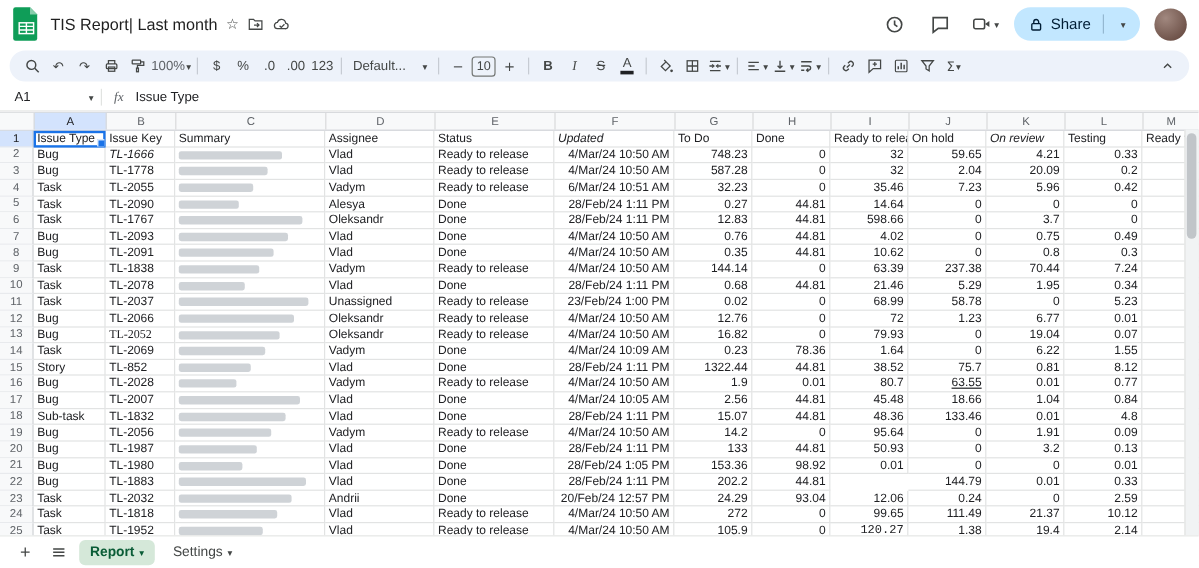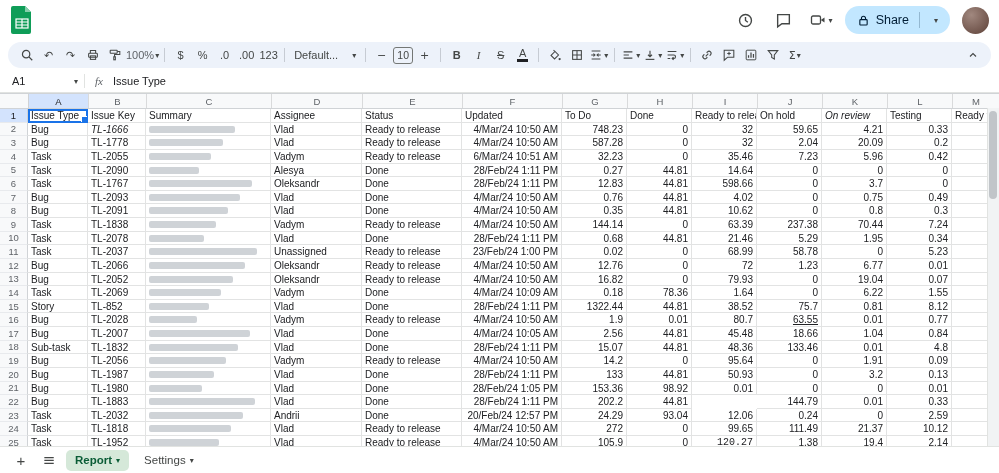"TIS Report| Last month" div.title-row { html: none -> <div> <span>TIS Report| Last month</span> <span>☆</span> <span> <svg> <path></path> <path></path> </svg> </span> <span> <svg> <path></path> <path></path> </svg> </span> </div> }
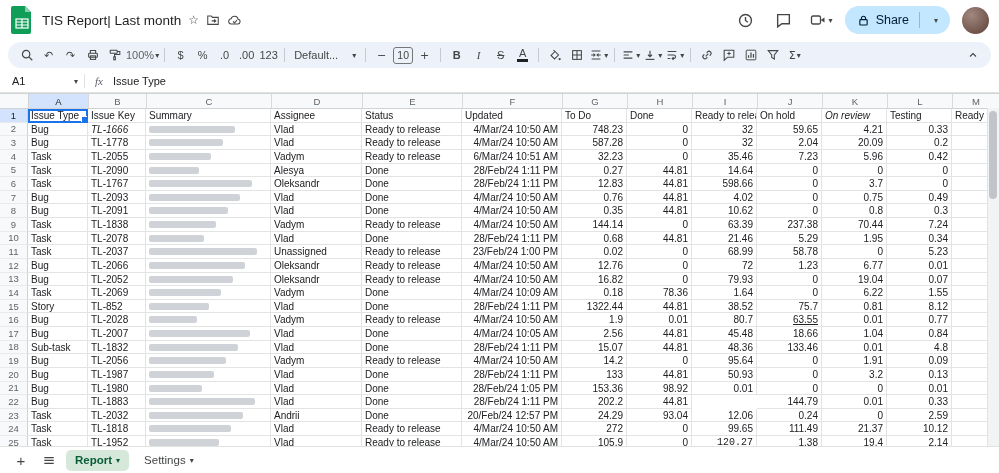"Updated" div.cell { font-style: none -> italic }
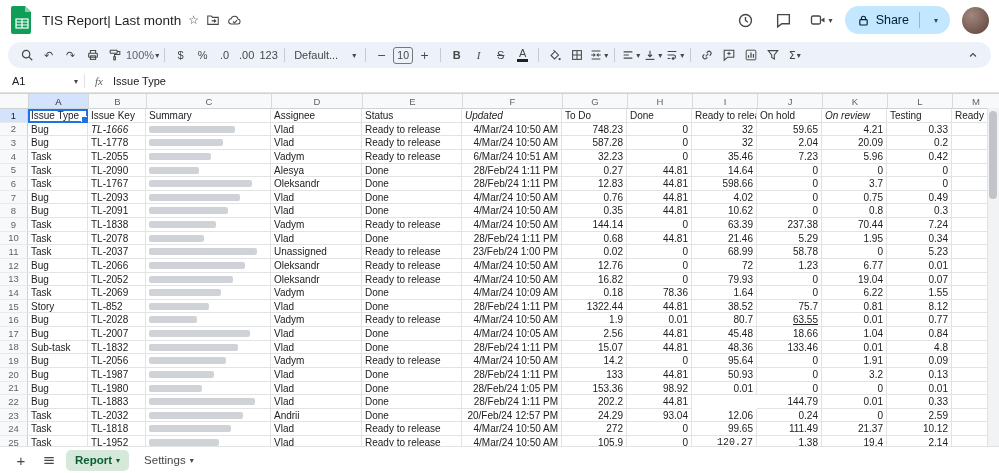"TL-2052" div.cell { font-family: none -> Liberation Serif, serif }
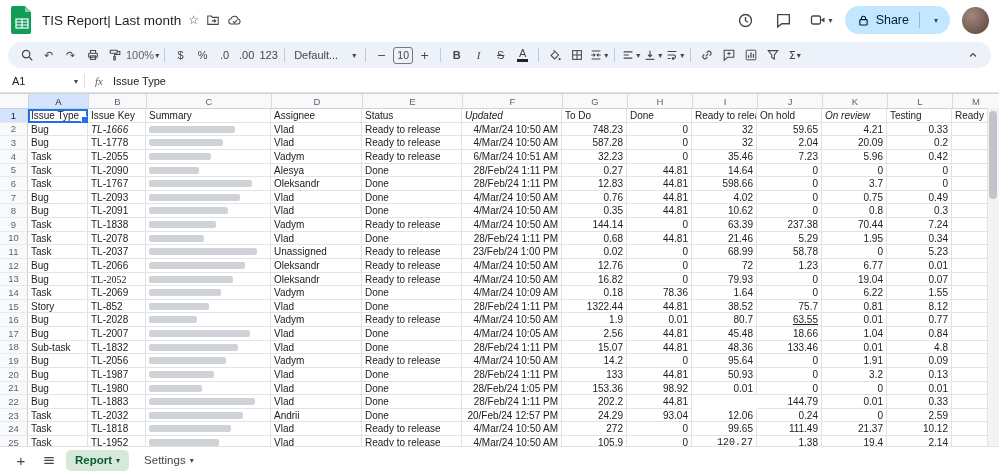"0.18" div.cell { text: 0.18 -> 0.23 }
